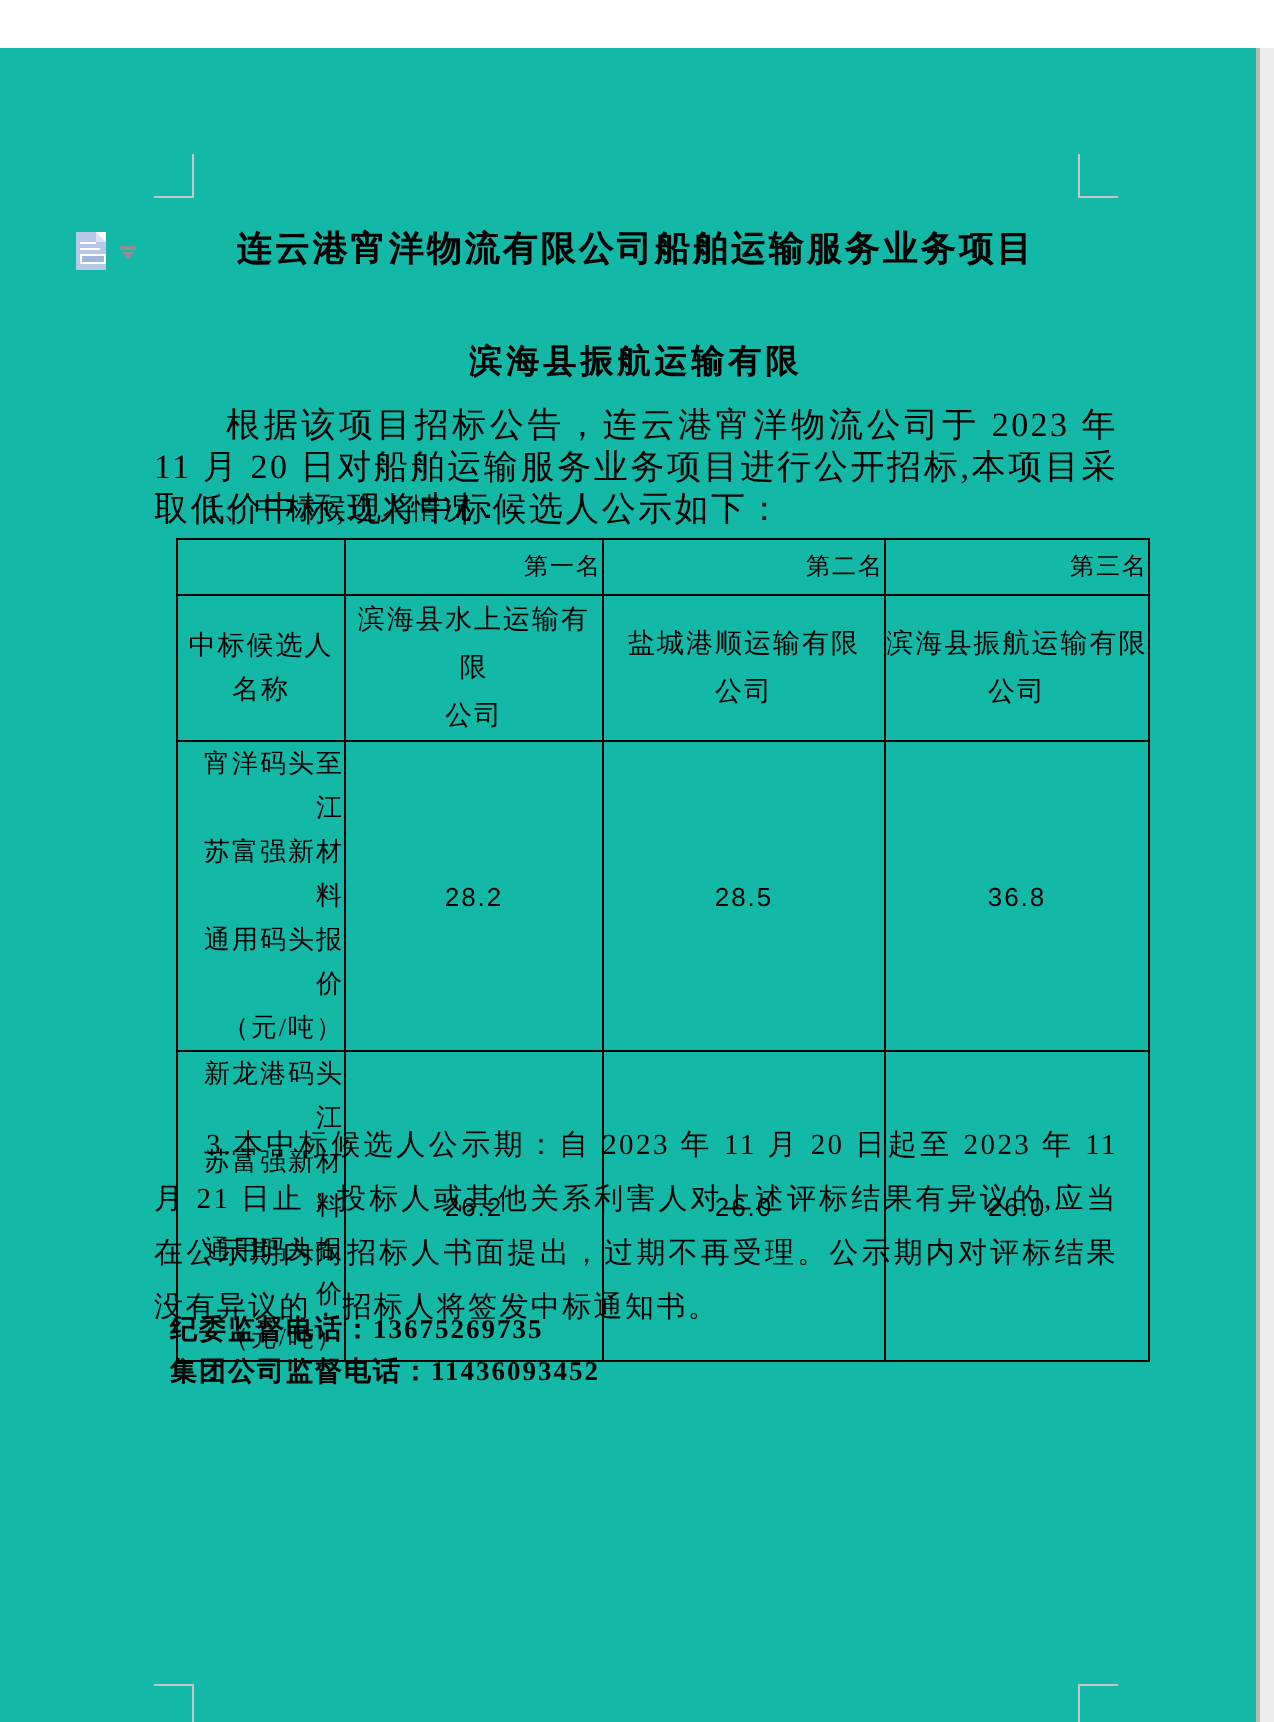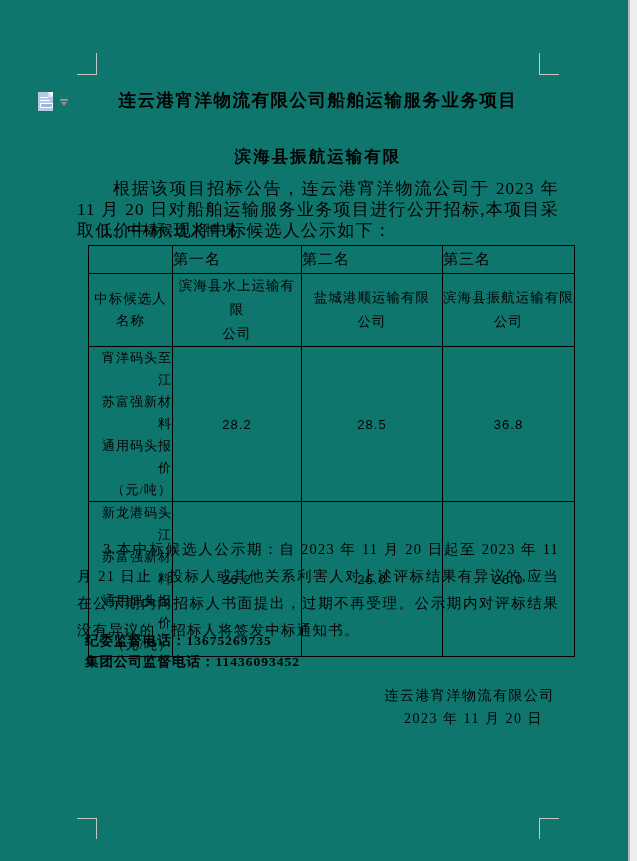"连云港宵洋物流有限公司船舶运输服务业务项目" .page { background: #0f766e -> #14b8a6; margin-top: none -> 24px }
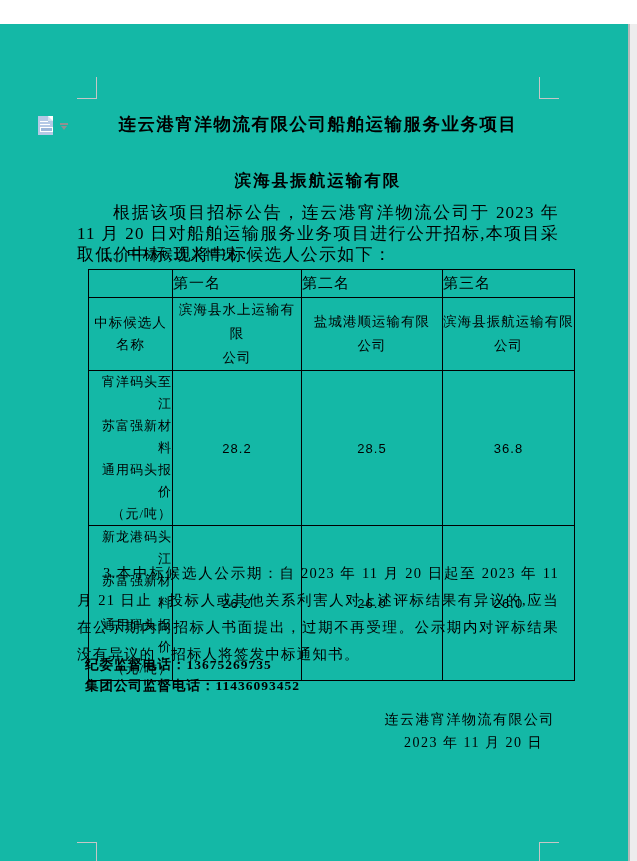"第一名" tr.rhead td { font-size: 15px -> 12px; text-align: left -> right }
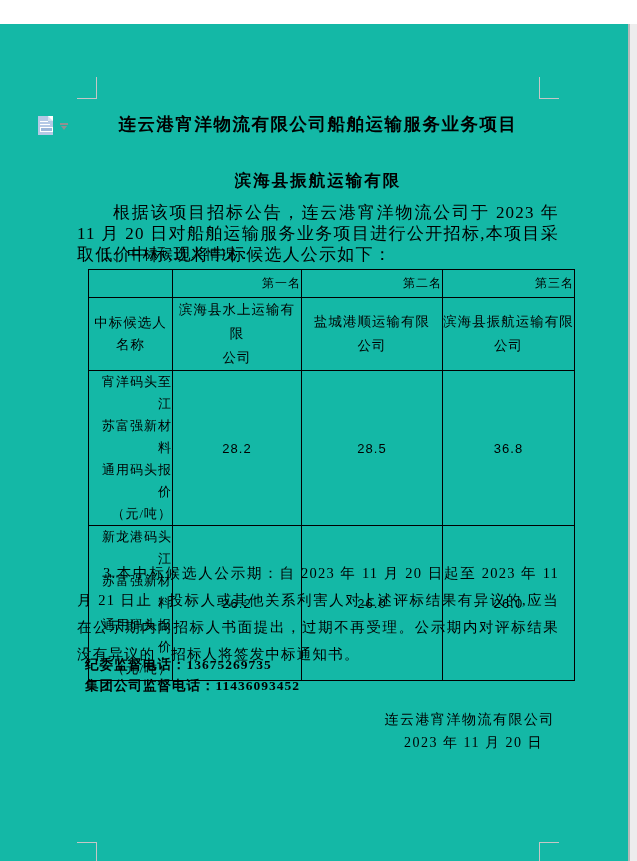"连云港宵洋物流有限公司" div.sign { html: <div> <div>连云港宵洋物流有限公司</div> <div>2023 年 11 月 20 日</div> </div> -> none }
